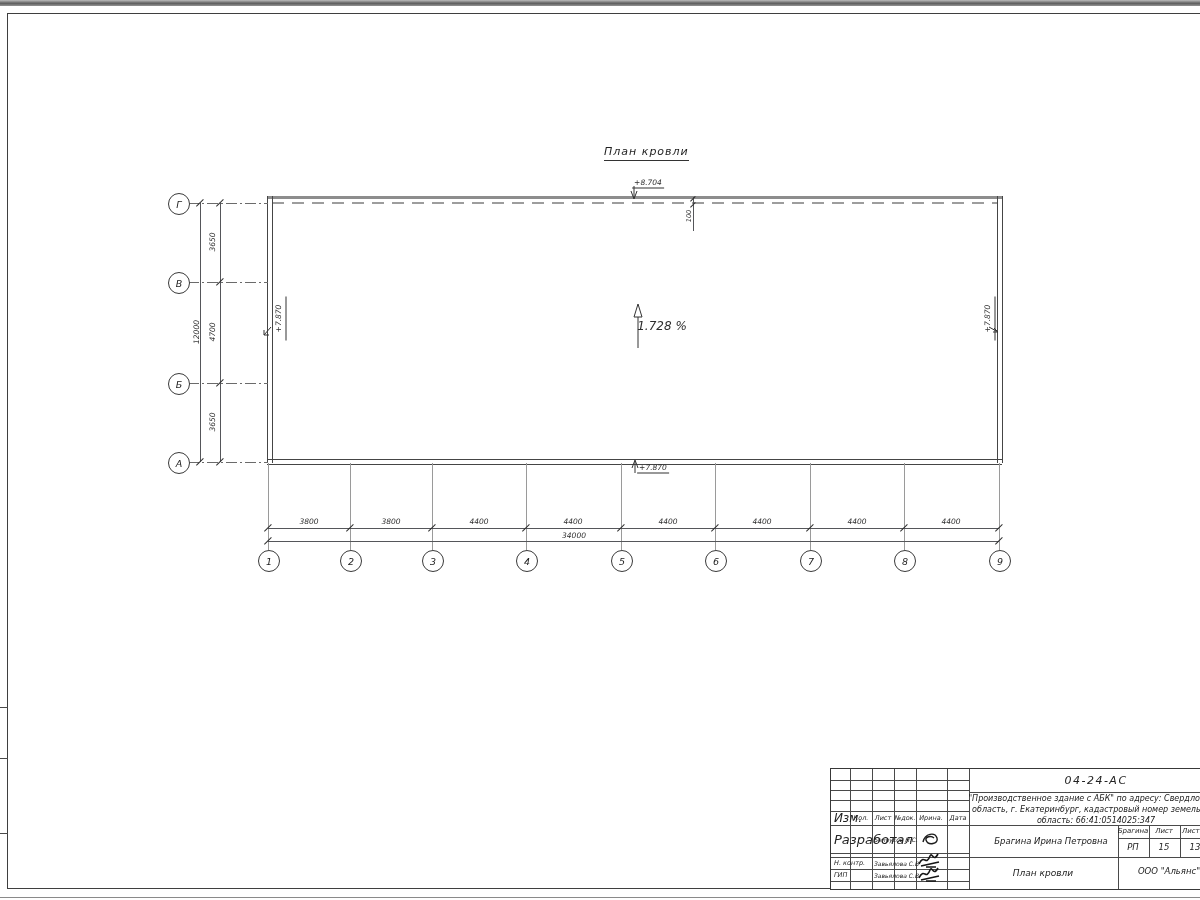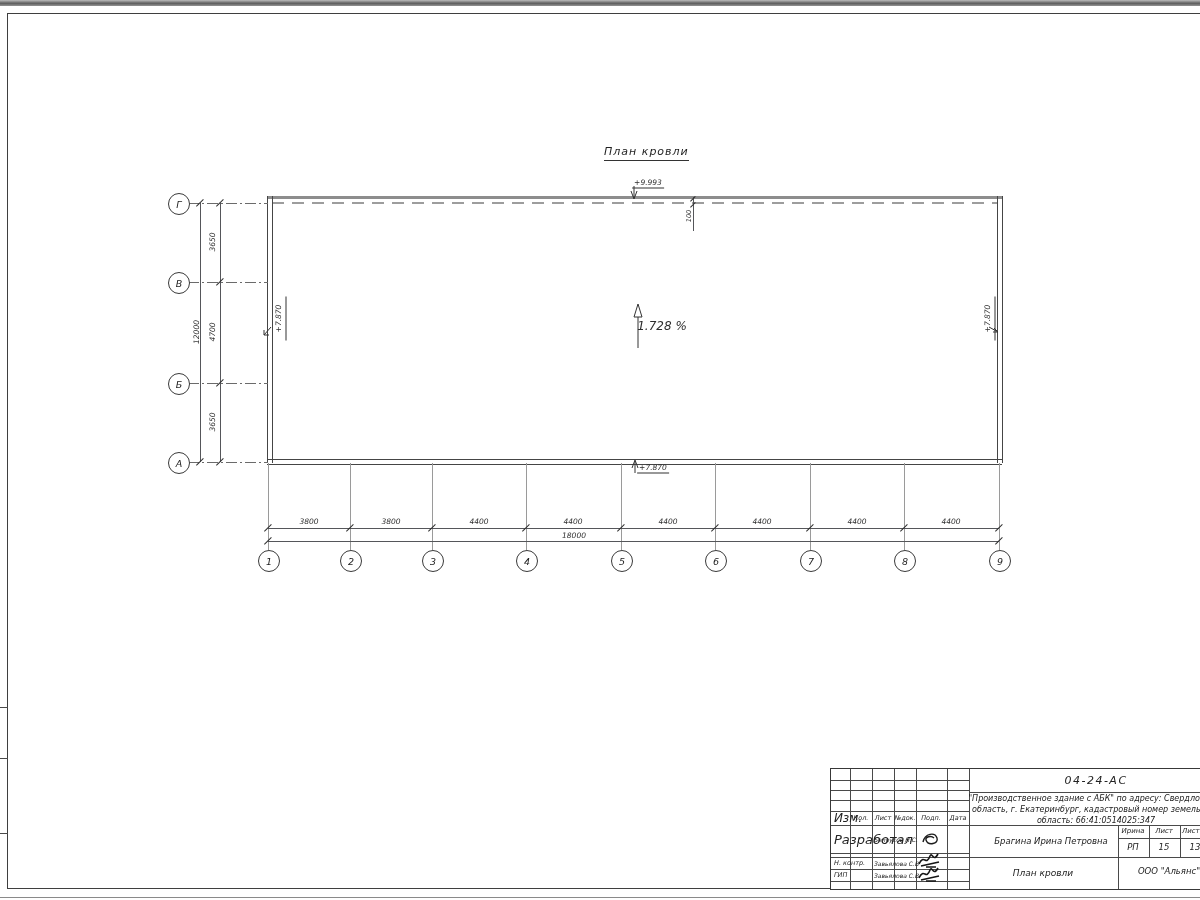"+9.993" div.lbl { text: +9.993 -> +8.704 }
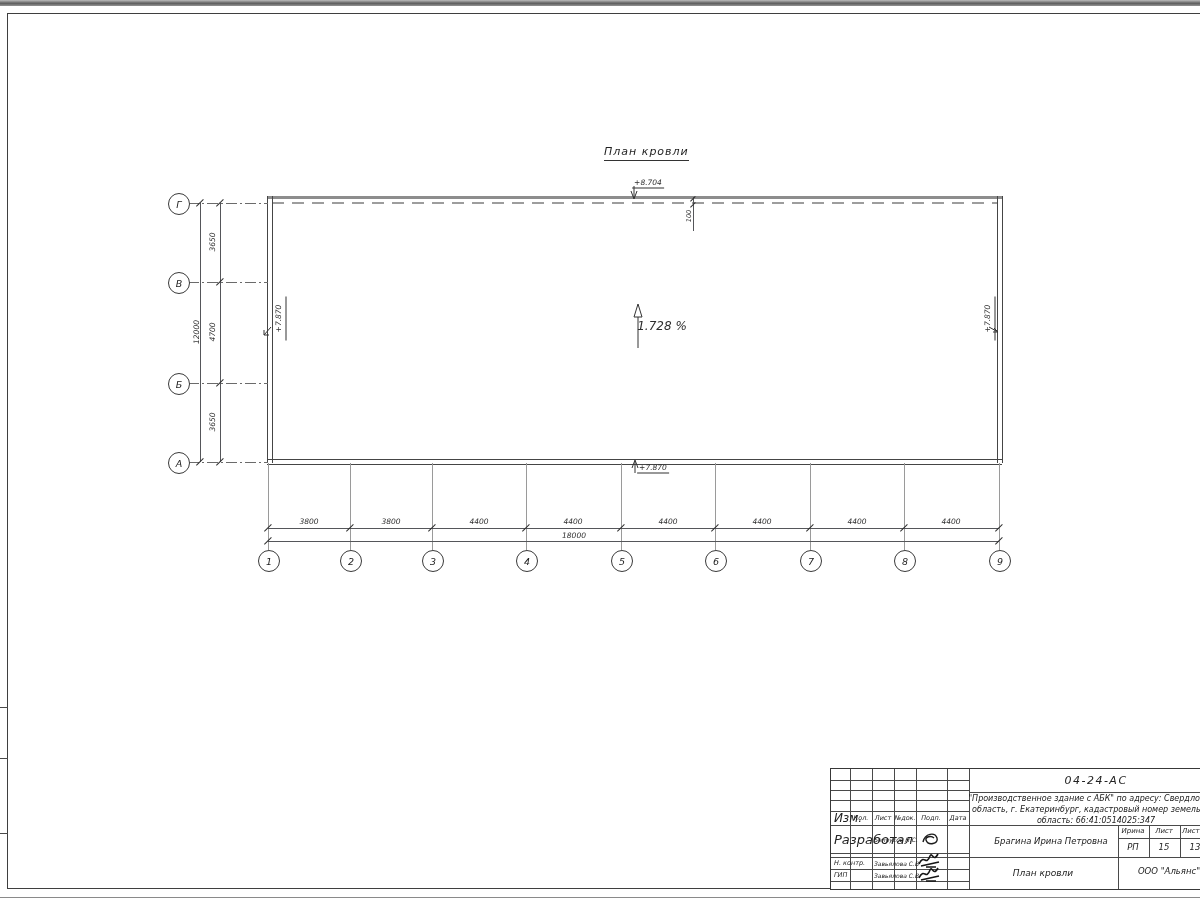"18000" div.lbl { text: 18000 -> 34000 }
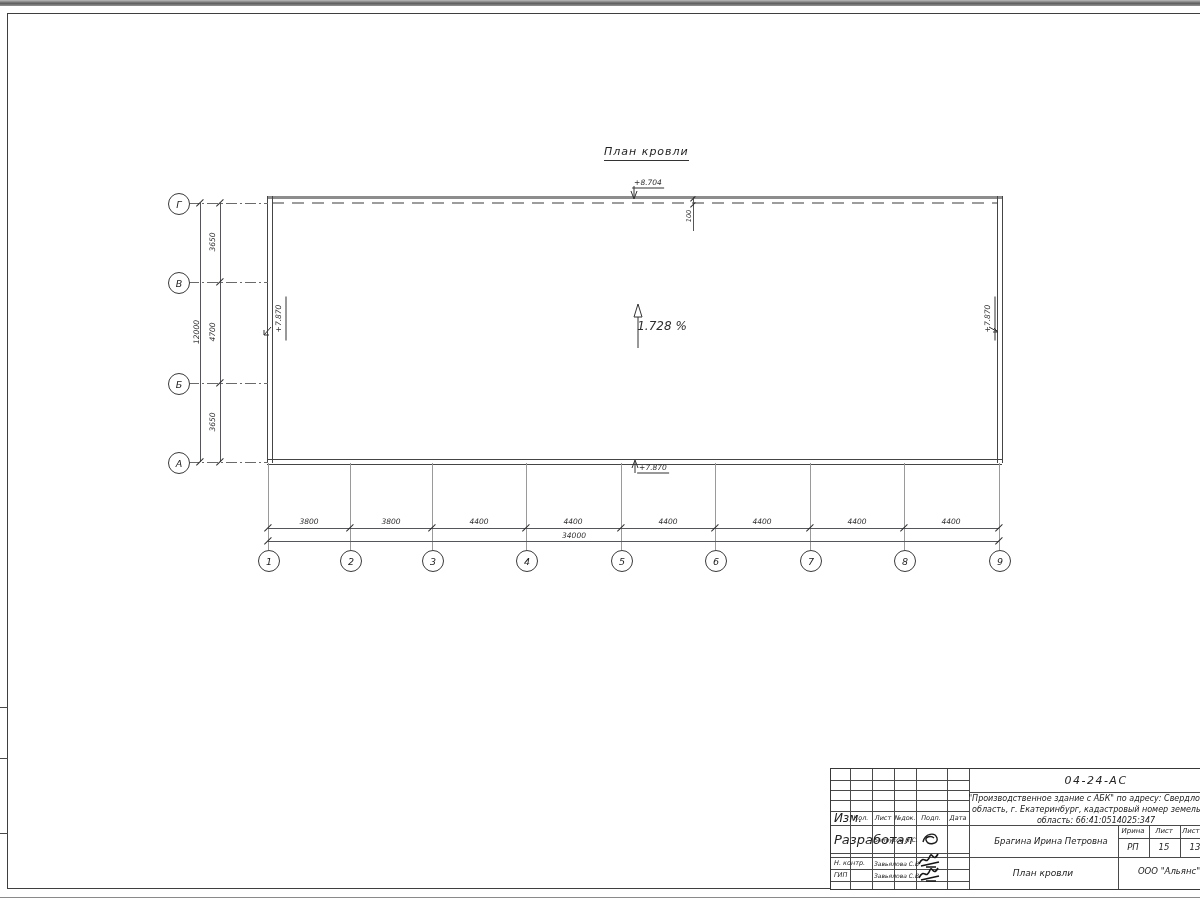"Подп." div.txt { text: Подп -> Ирина }
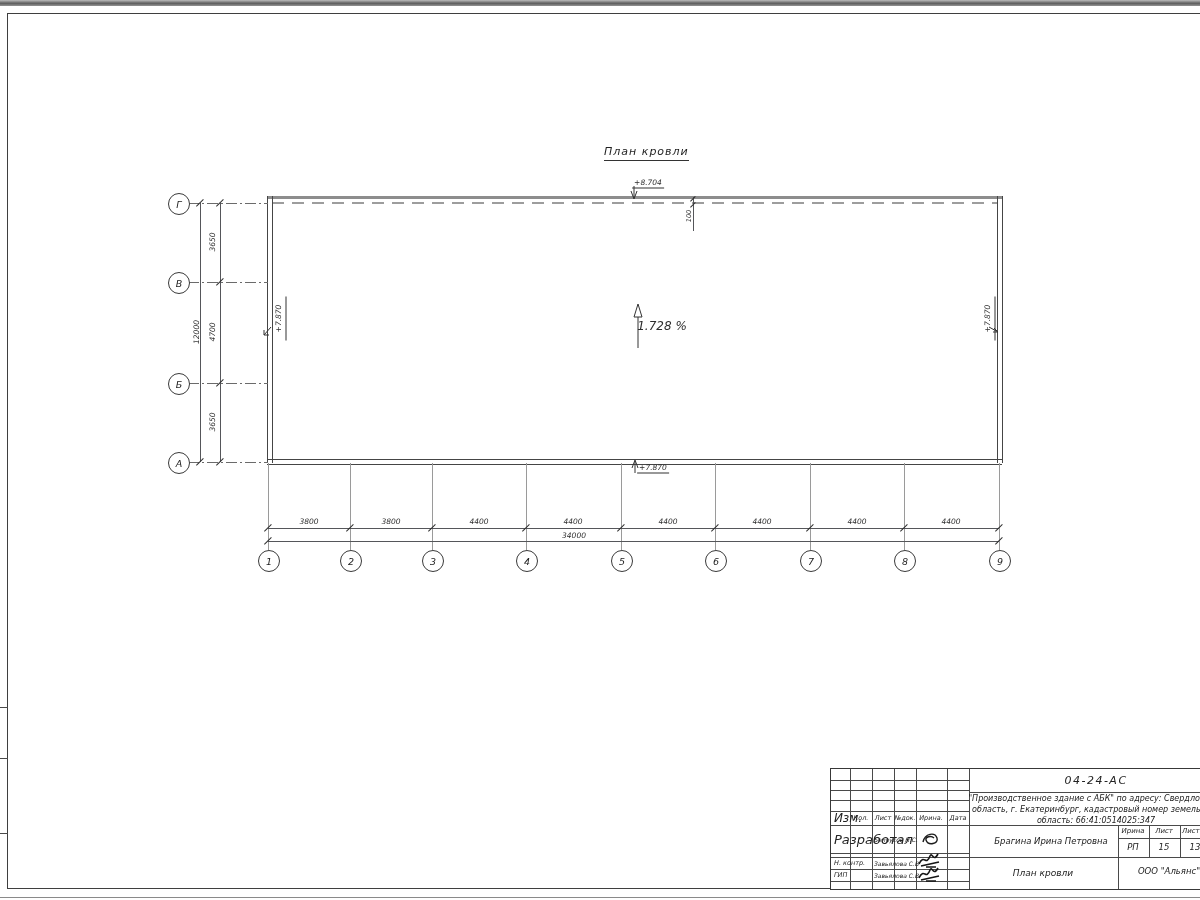"Ирина" div.txt { text: Ирина -> Брагина }
